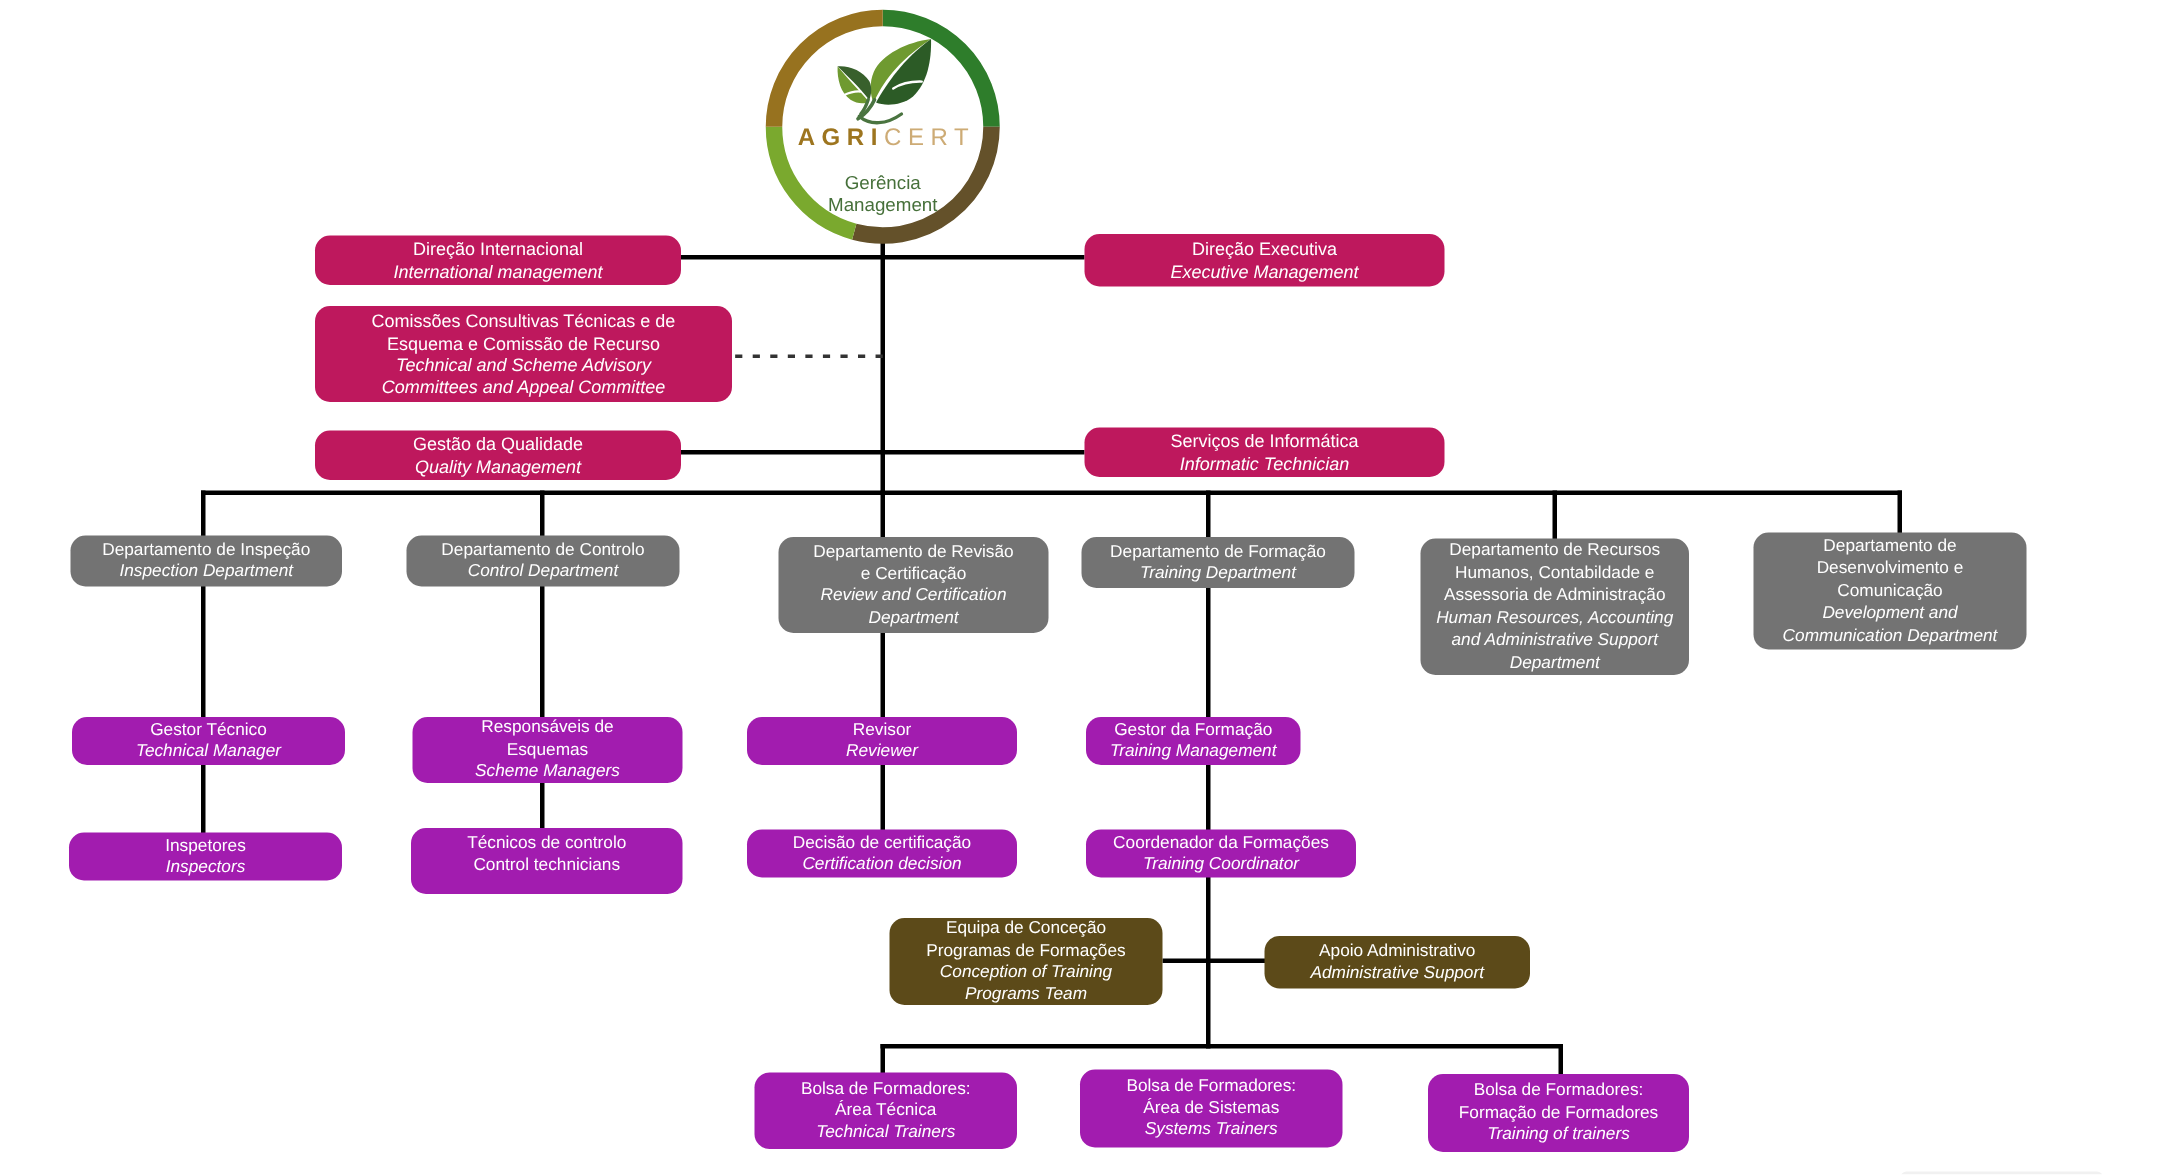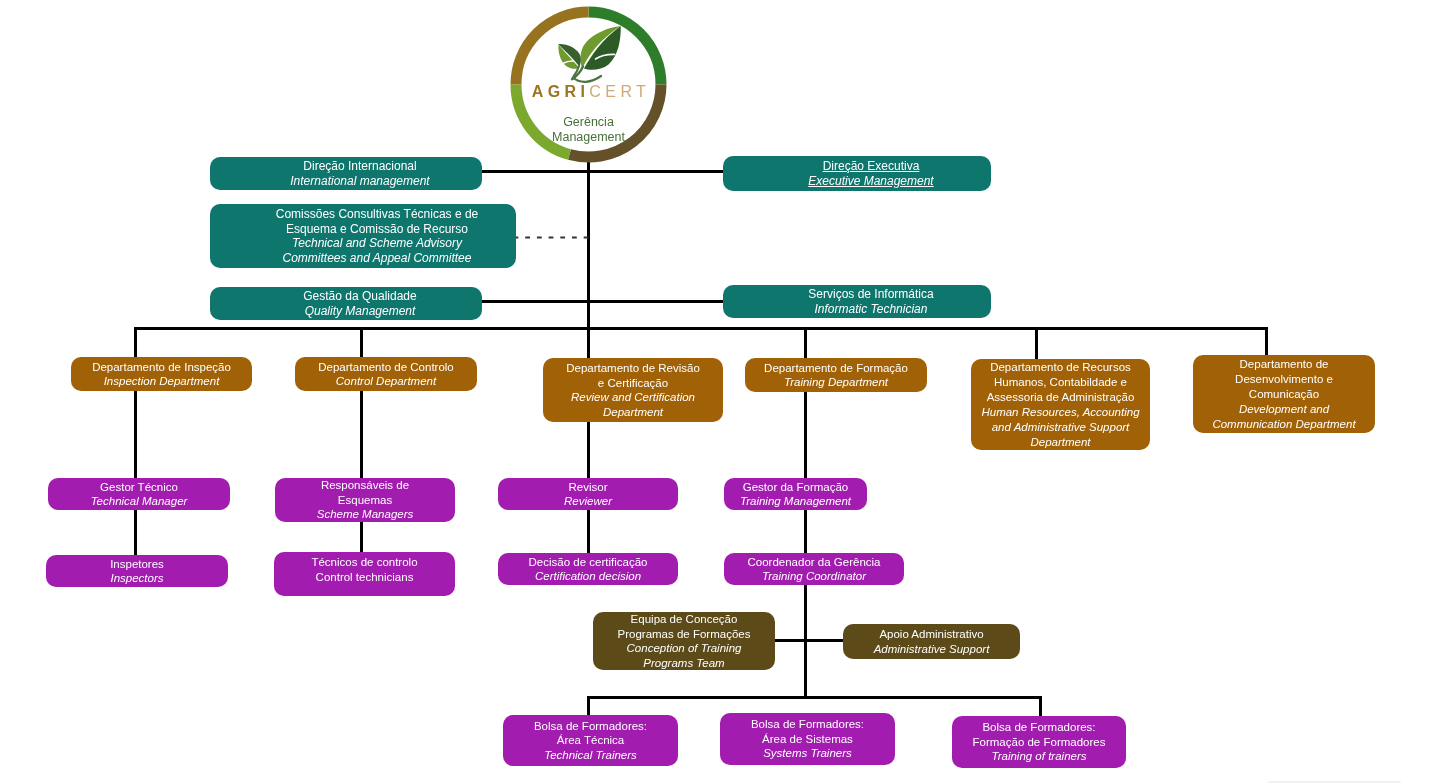"Direção Internacional" .dg { background: #0f766e -> #be185d; padding-left: 28px -> none }
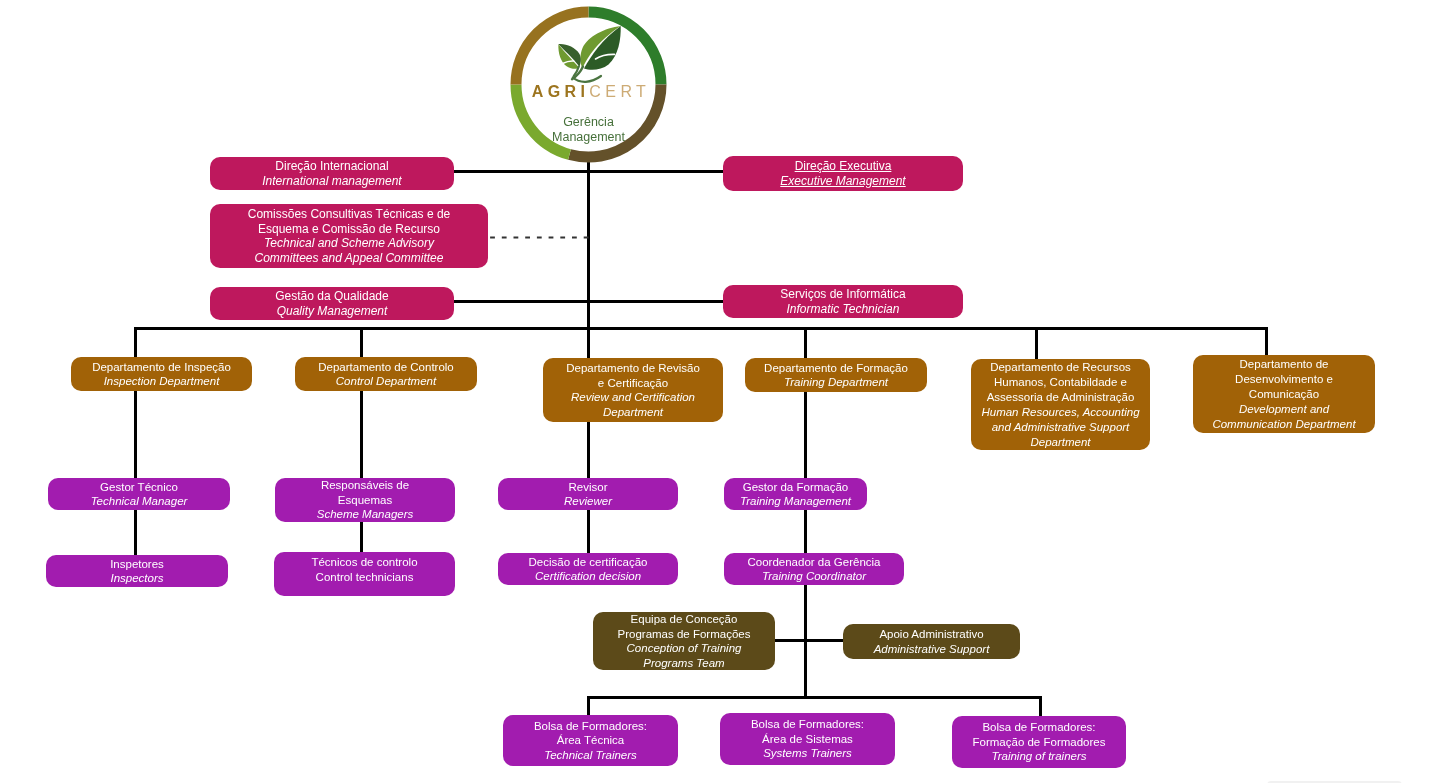"Direção Executiva" div.box { text-decoration: underline -> none }
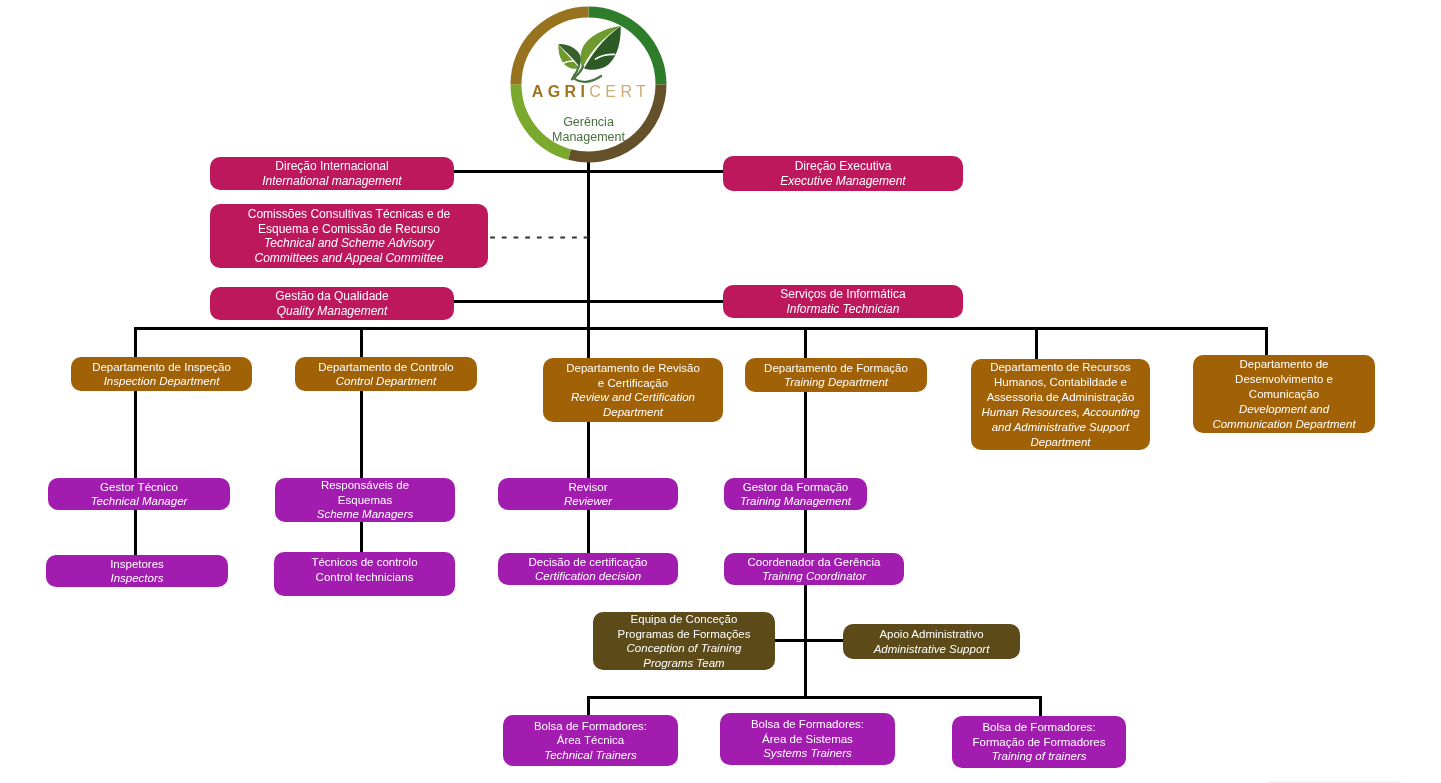"Departamento de Inspeção" .lg { background: #a16207 -> #737373; margin-left: 24px -> none }
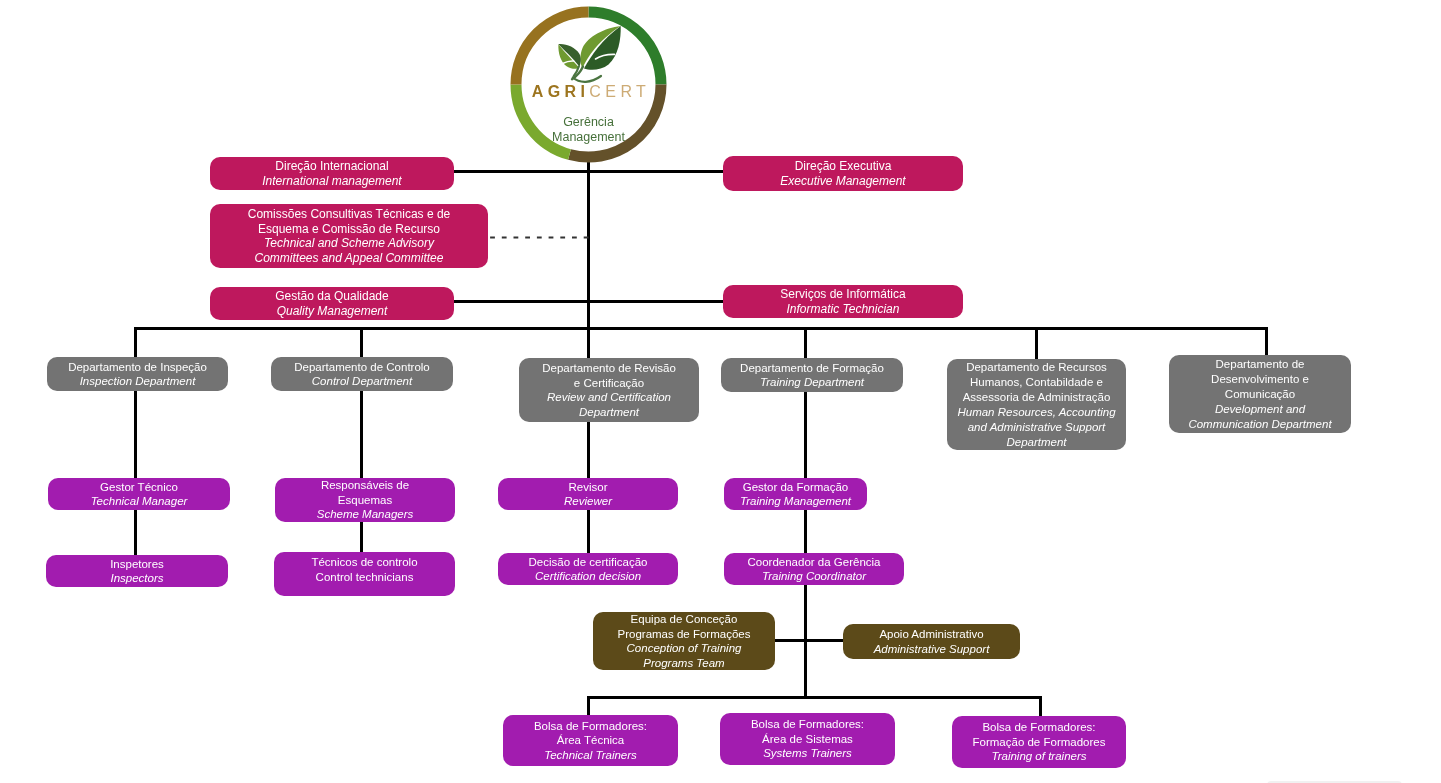"Coordenador da Gerência" div { text: Gerência -> Formações }
